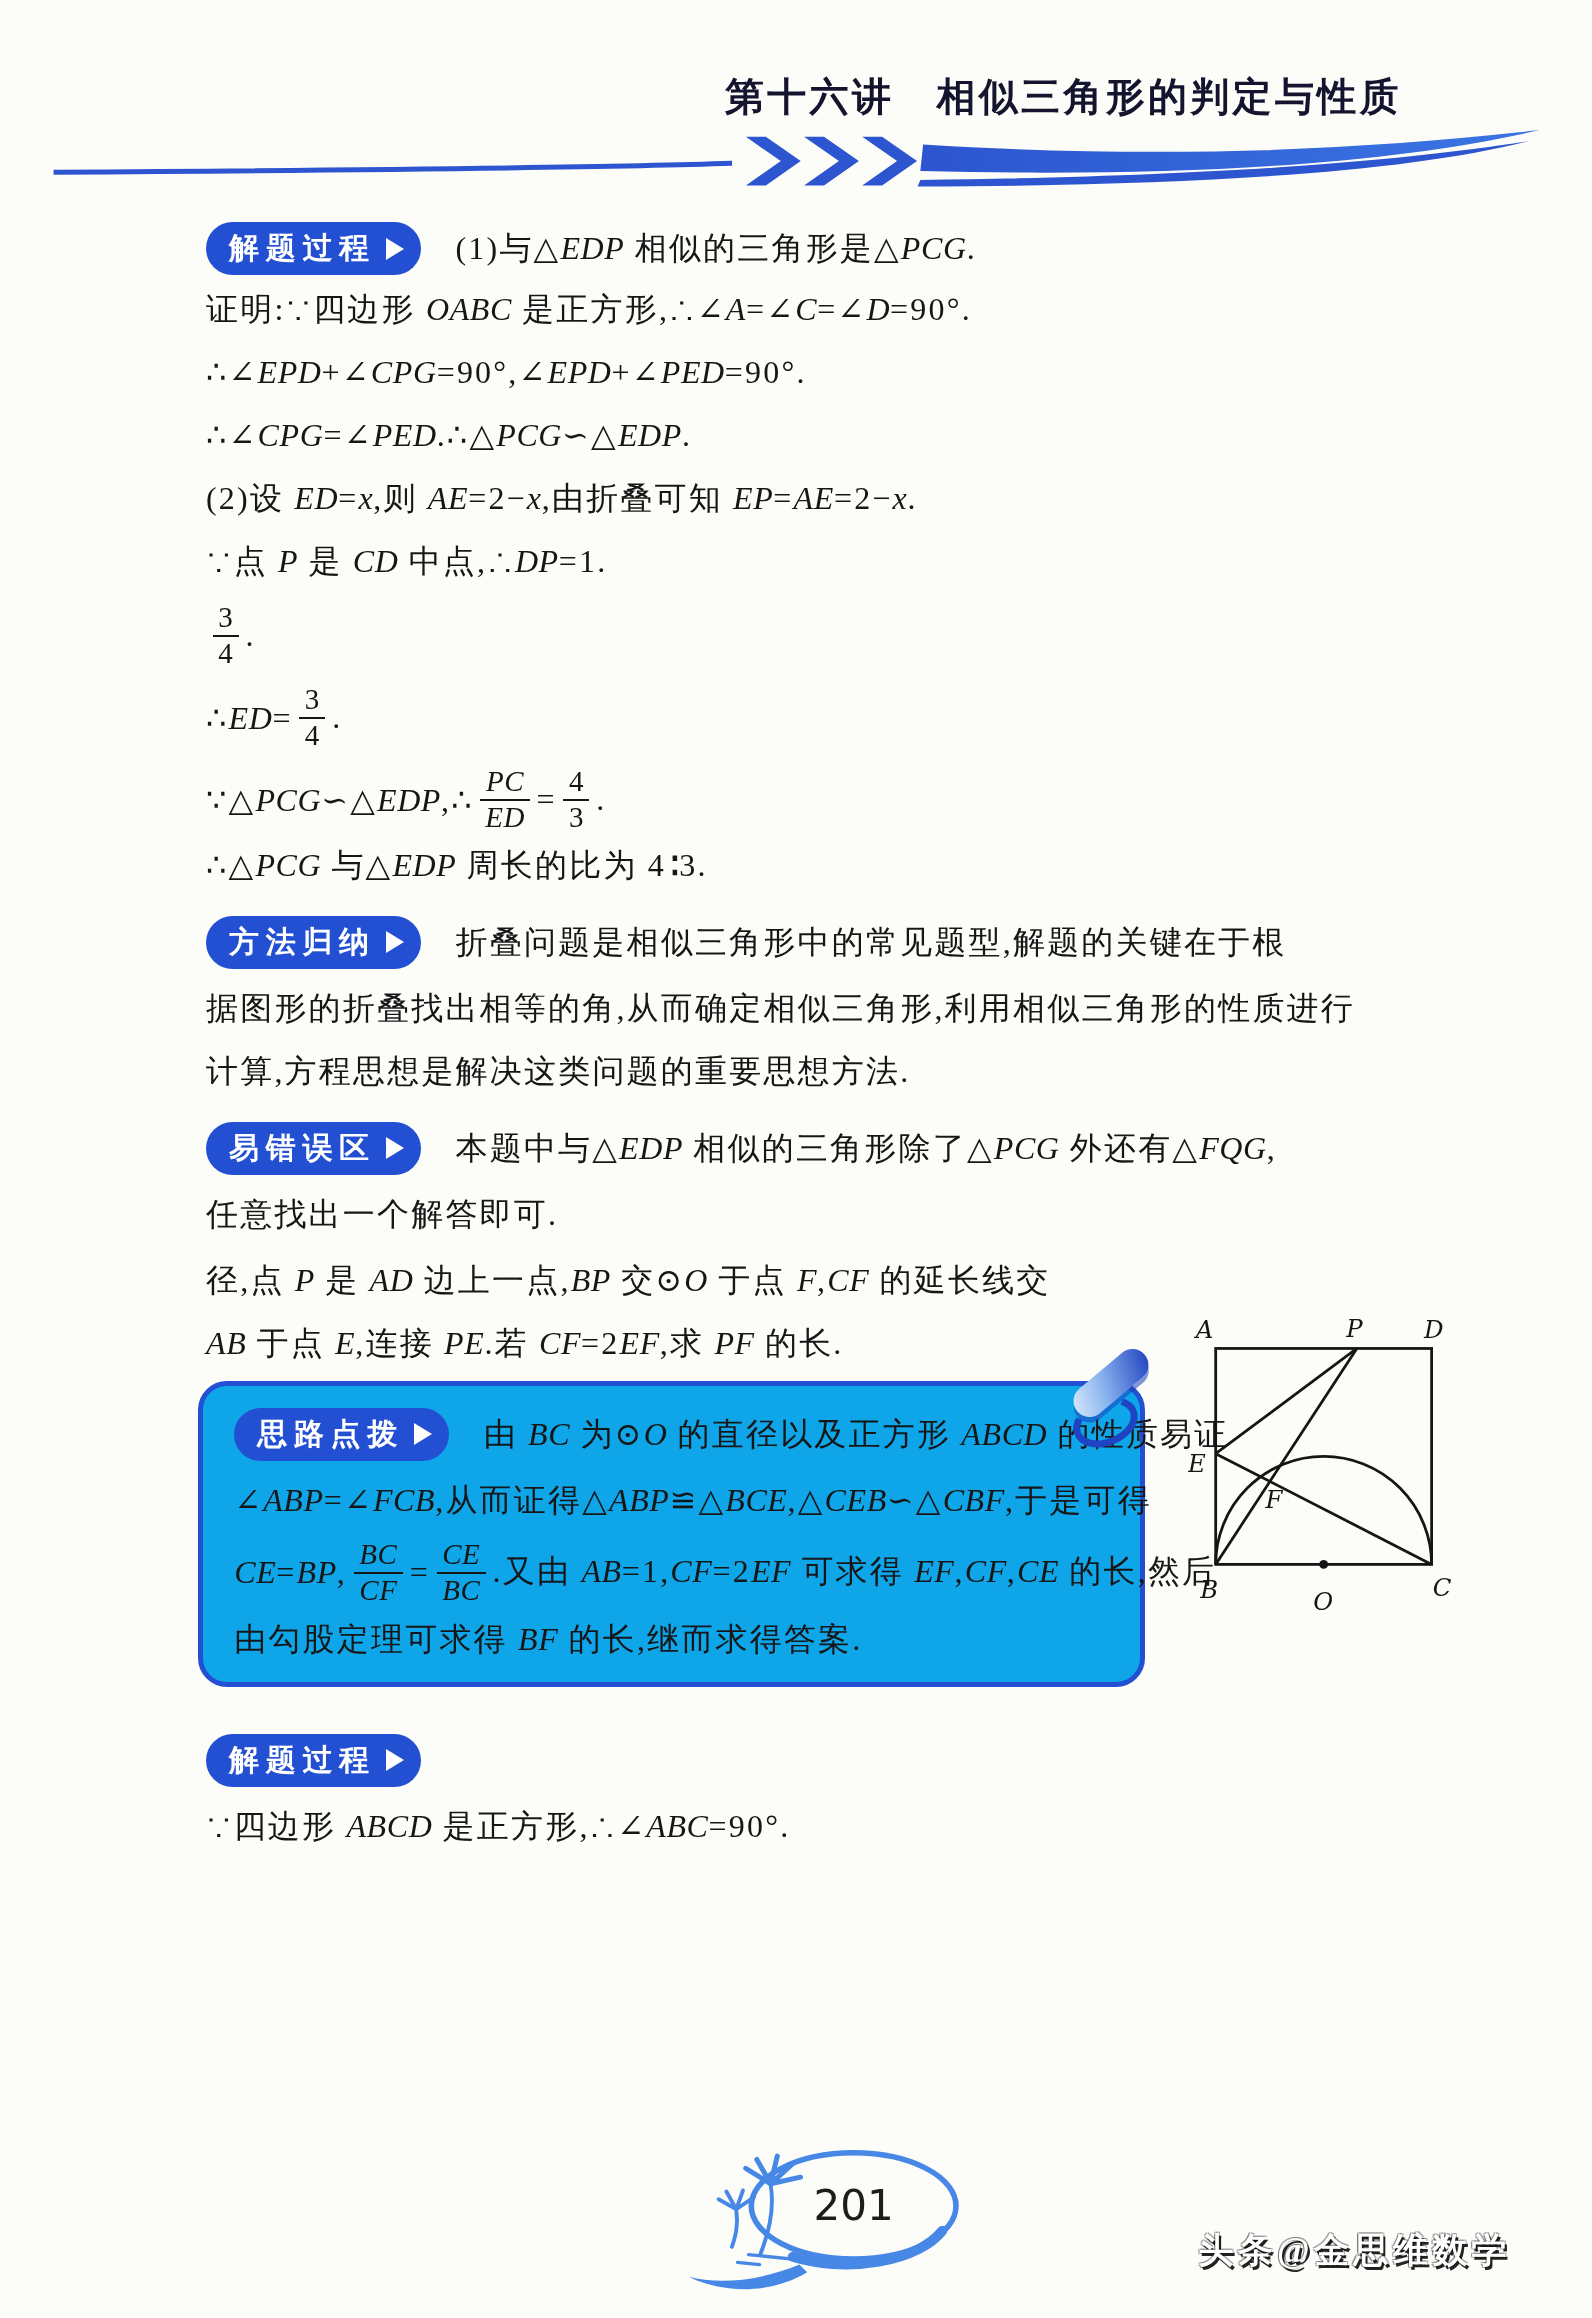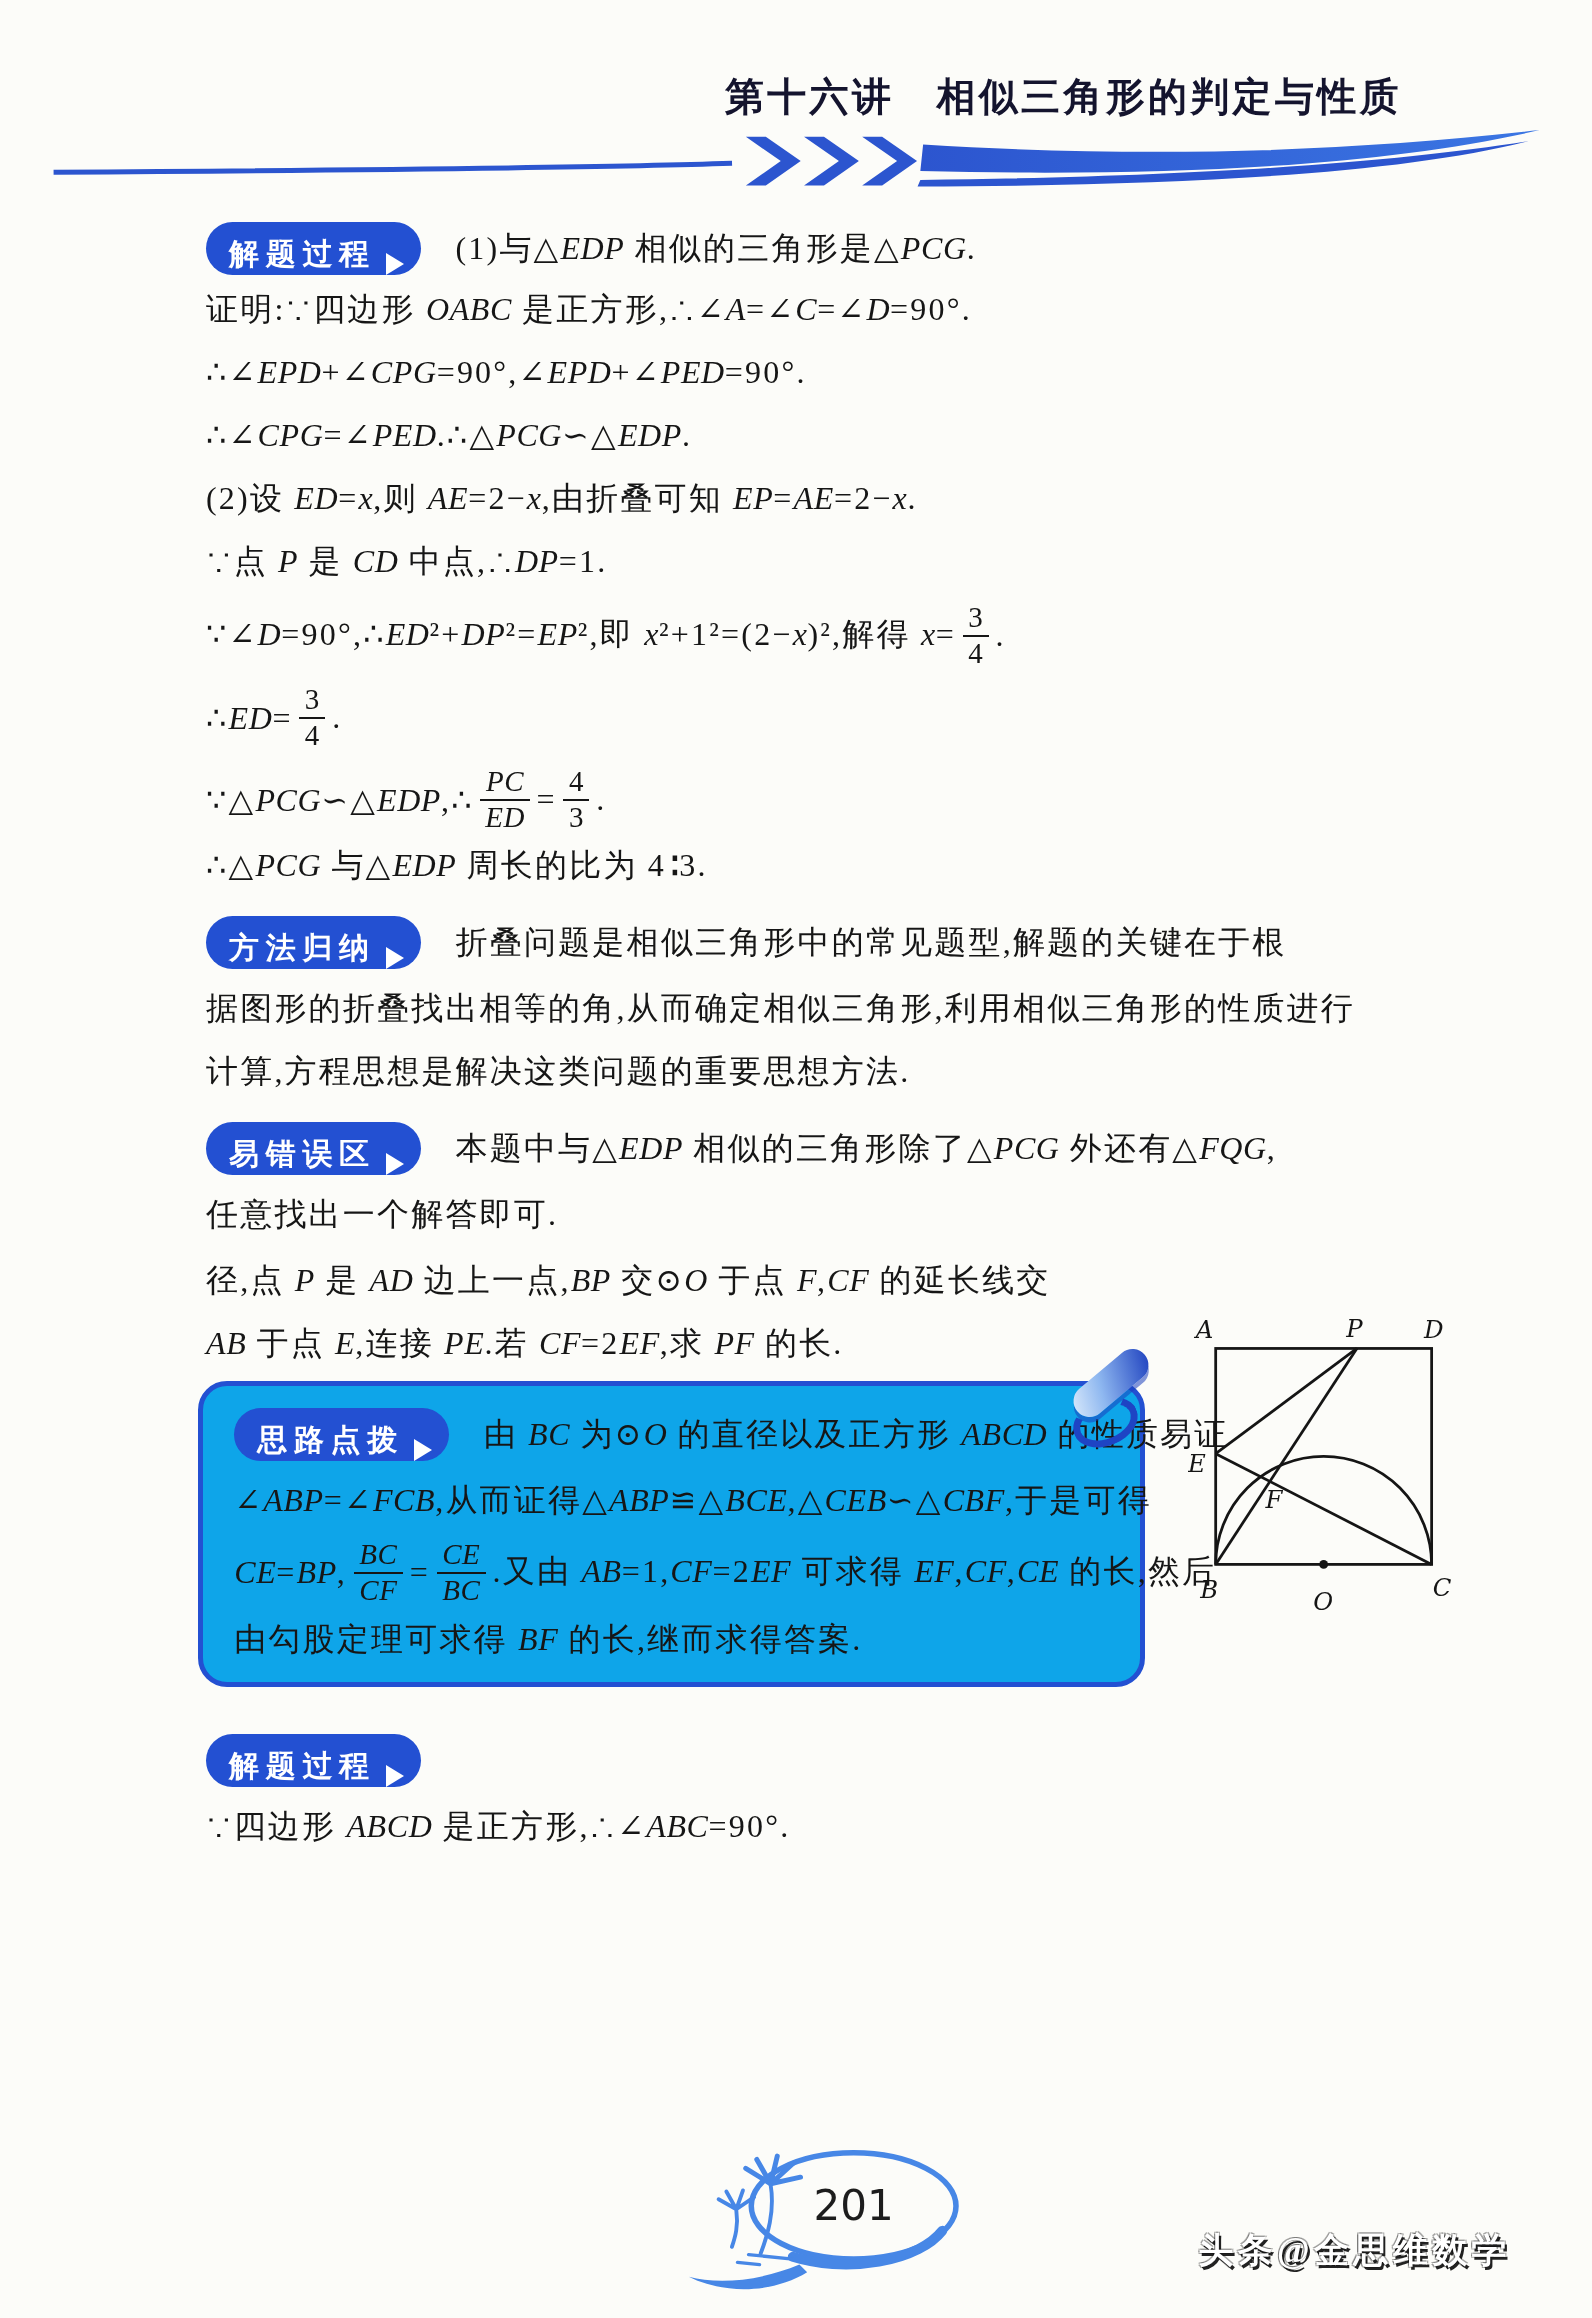"解题过程" .badge { align-items: flex-end -> center }
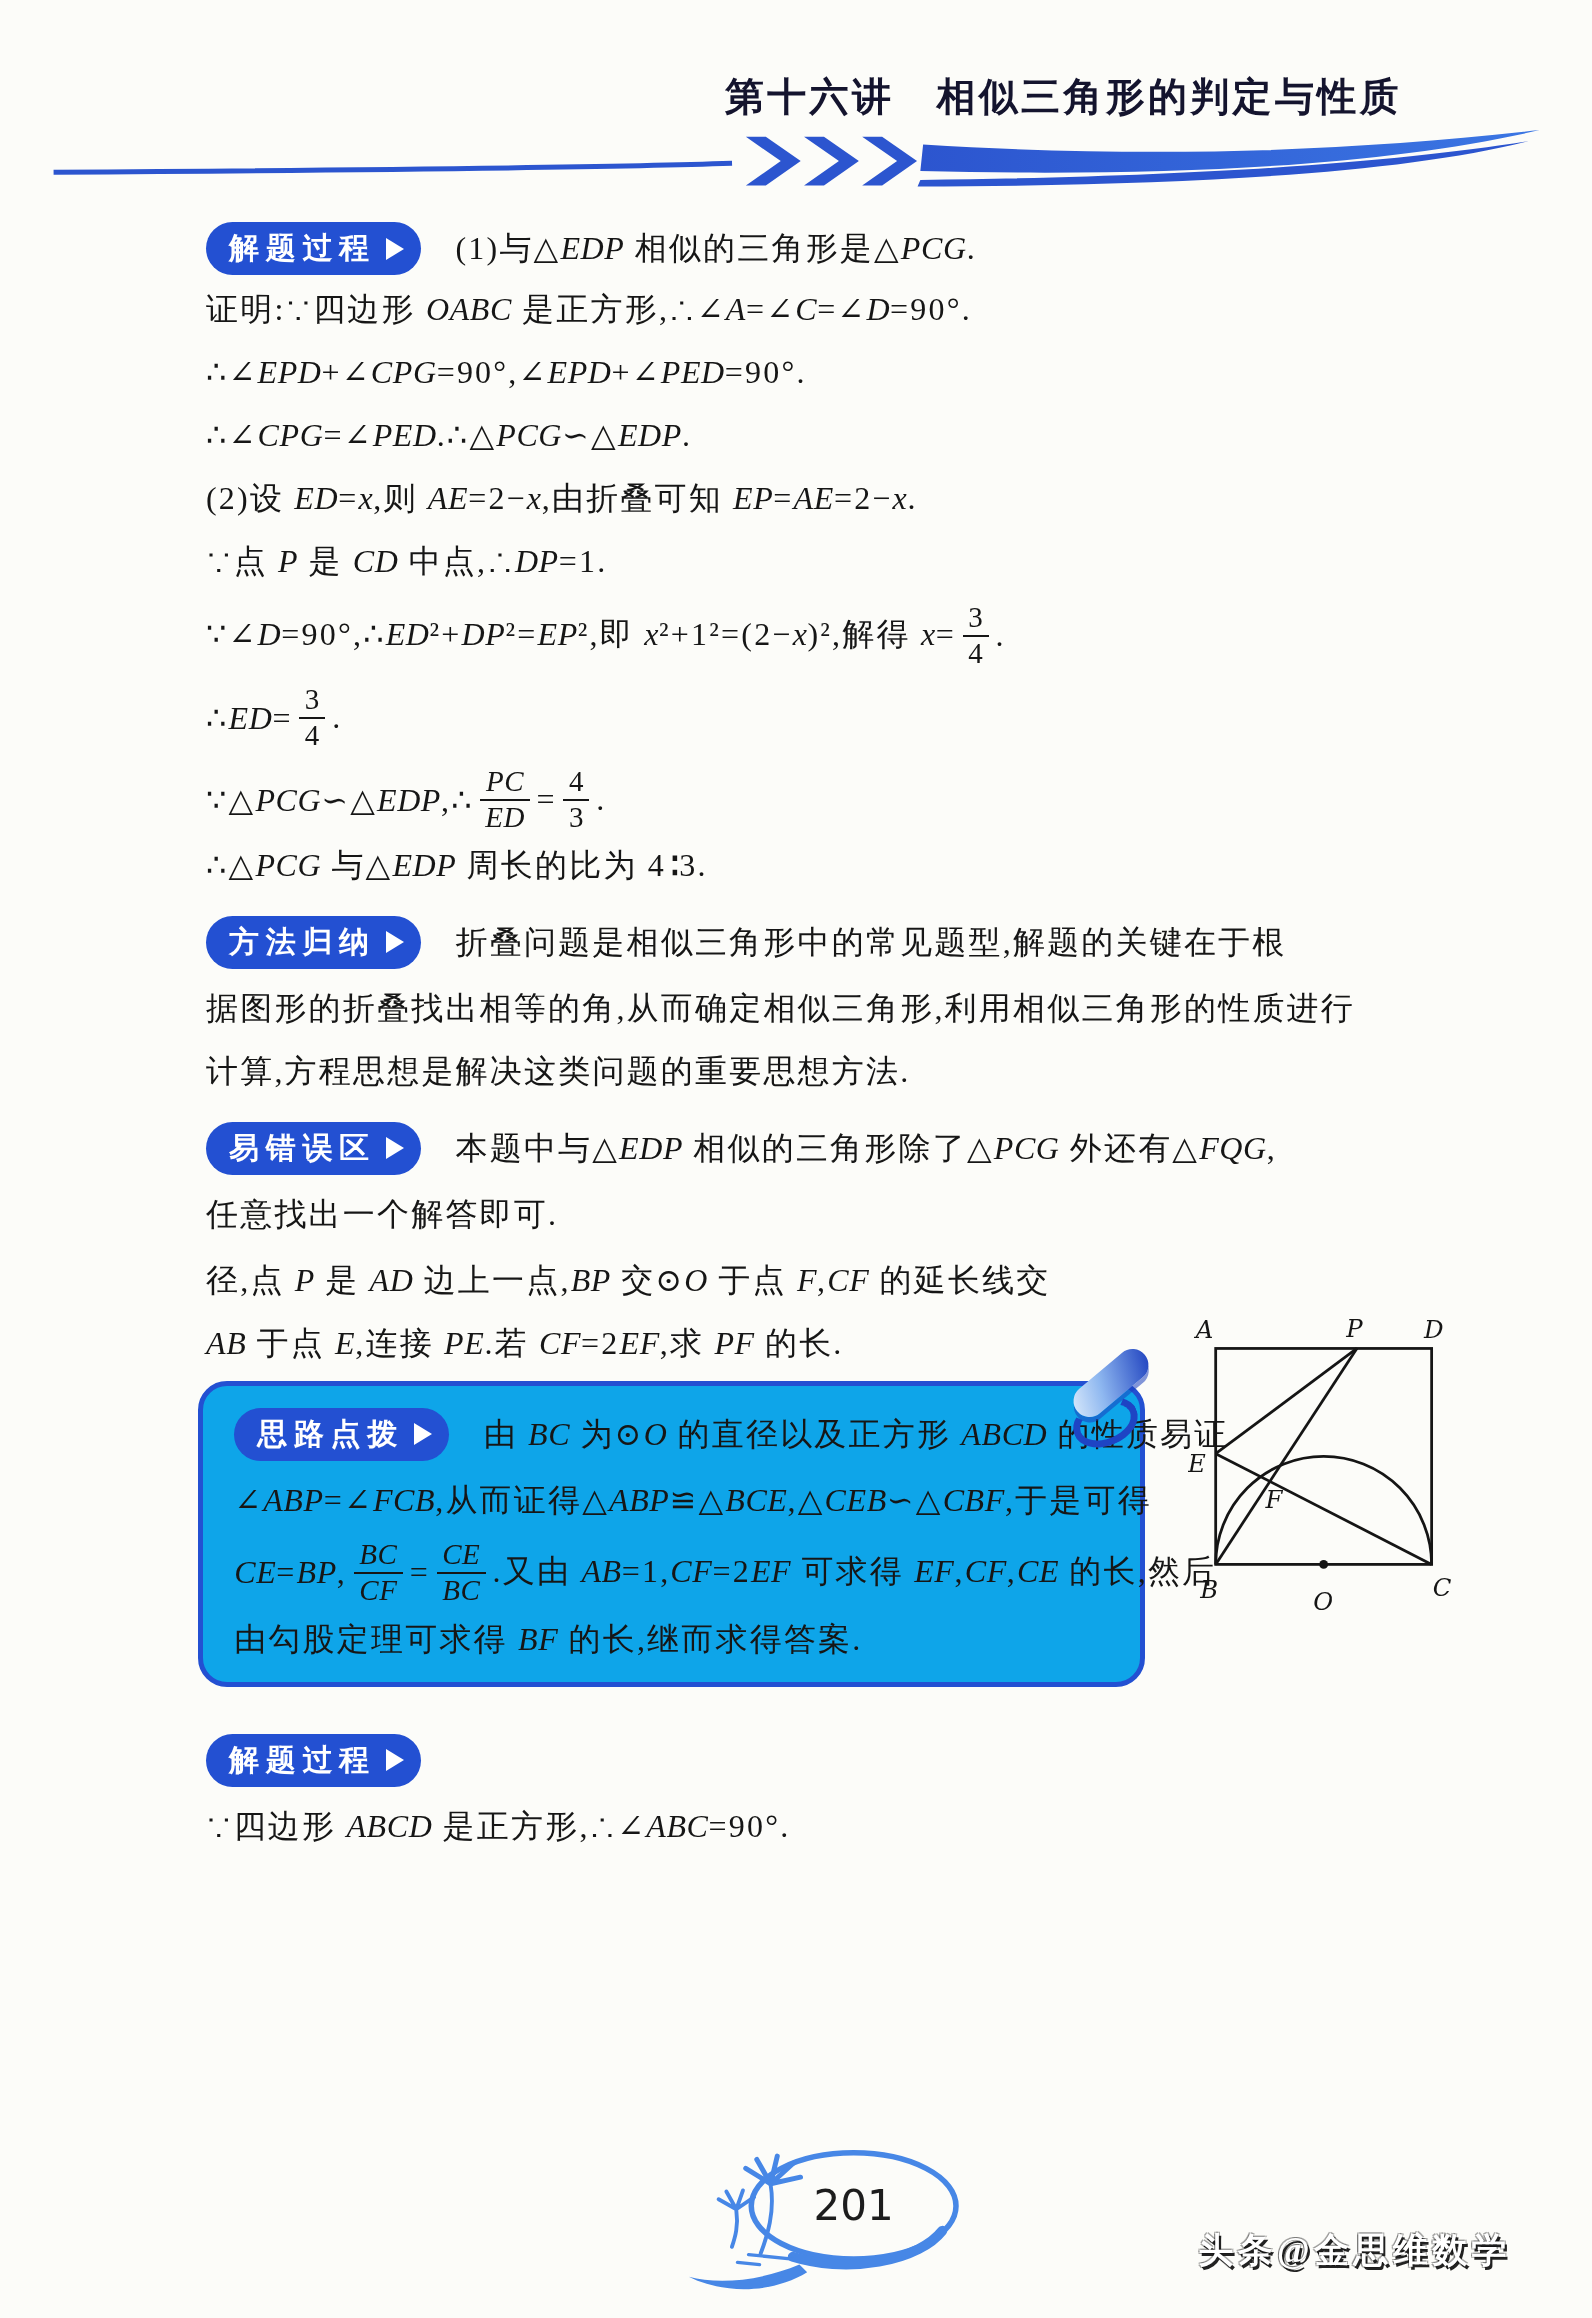"∵∠D=90°,∴ED²+DP²=EP²,即 x²+1²=(2−x)²,解得" span.m { html: <span>∵∠<i>D</i>=90°,∴<i>ED</i>²+<i>DP</i>²=<i>EP</i>²,即 <i>x</i>²+1²=(2−<i>x</i>)²,解得 <i>x</i>=</span> -> none }
